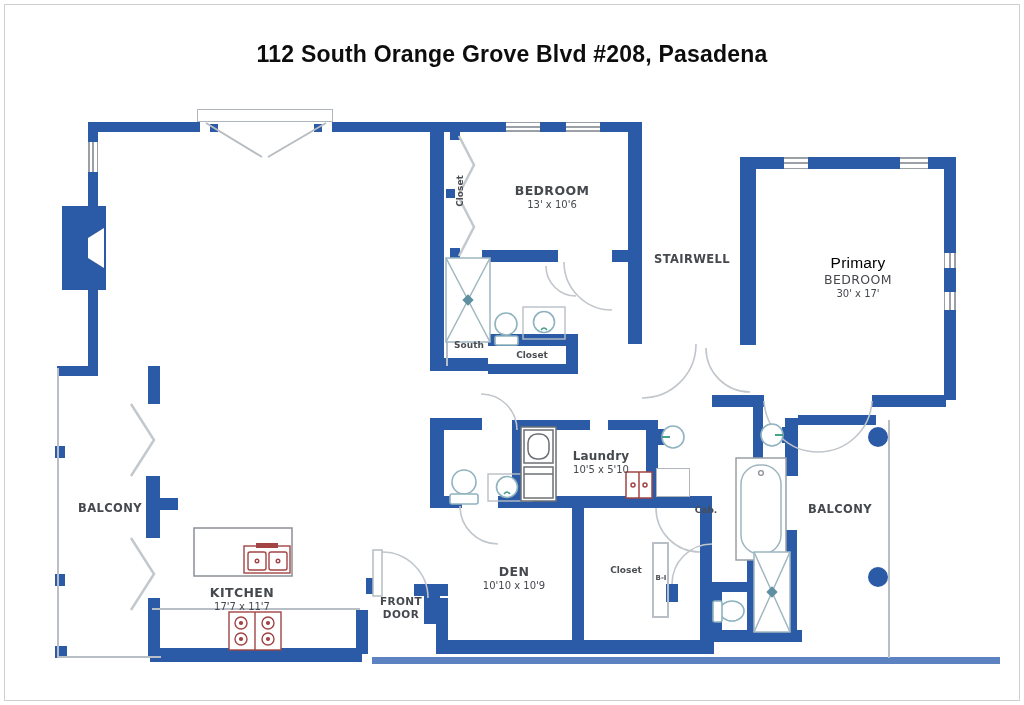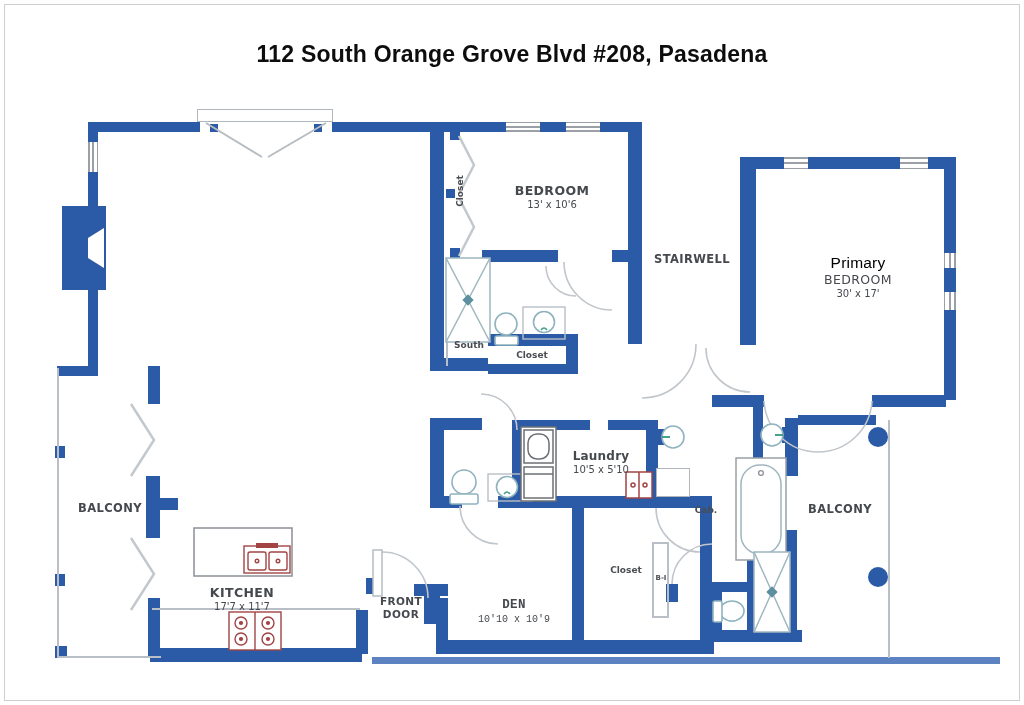"DEN" div.lbl { font-family: Liberation Mono, monospace -> none; top: 612px -> 578px }
